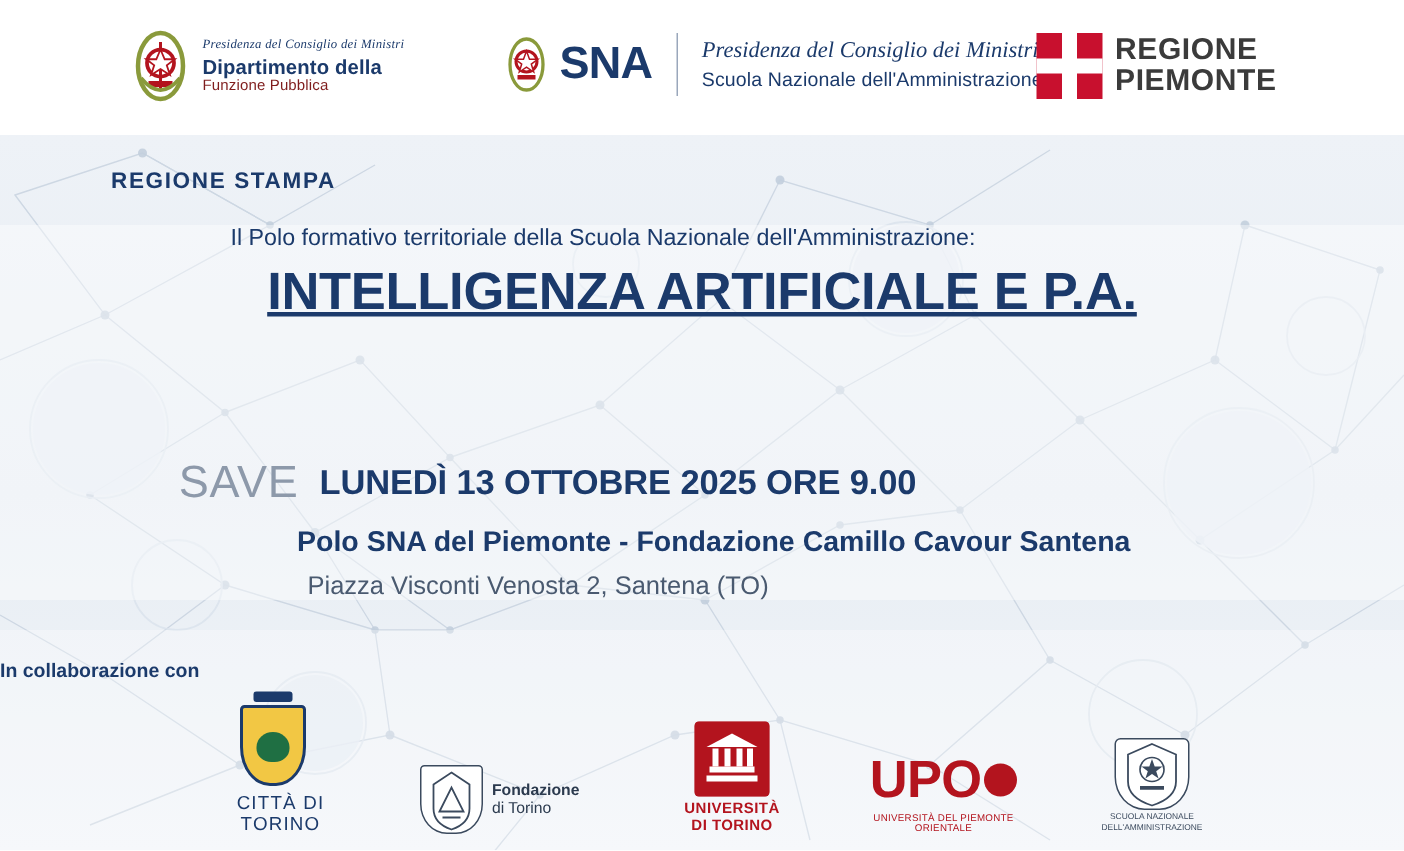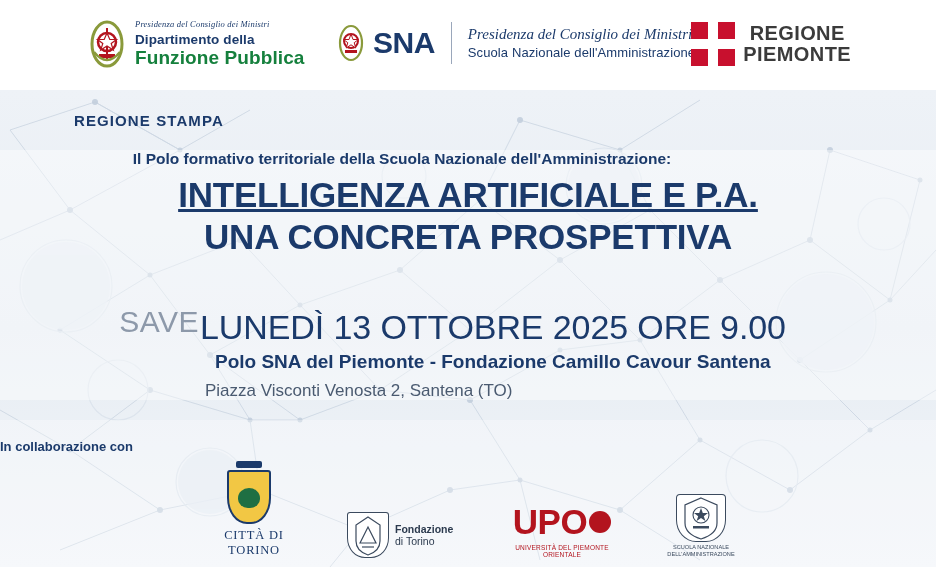"REGIONE" .logo-piemonte { text-align: center -> none }
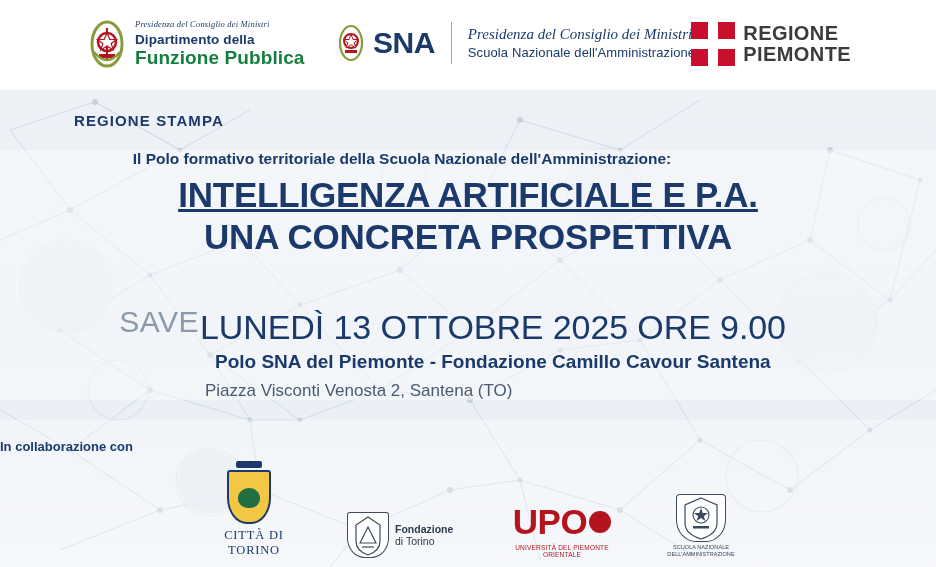"Funzione Pubblica" .dfp-line3 { color: #15803d -> #7f1d1d; font-size: 19px -> 10px; font-weight: bold -> normal }
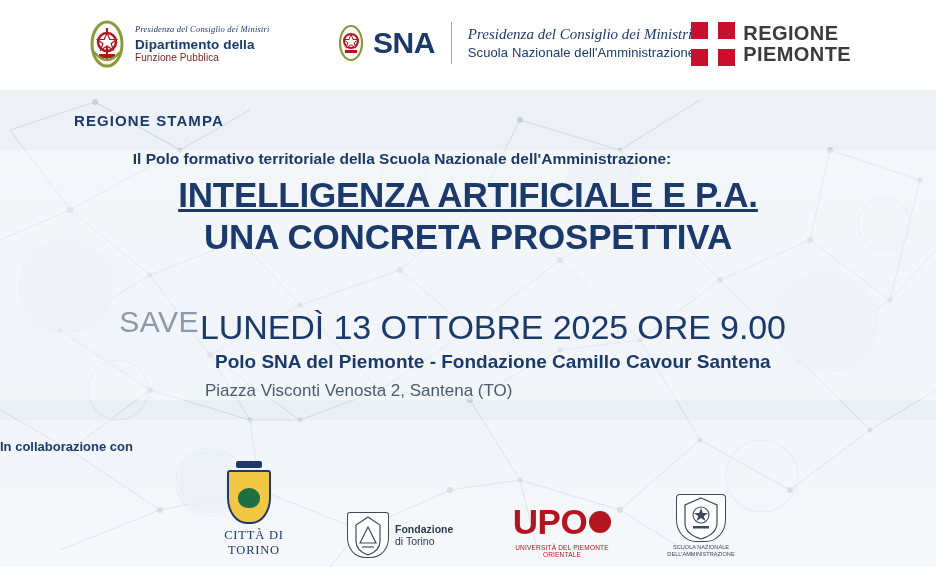"Il Polo formativo territoriale della" .subtitle { font-weight: bold -> normal }
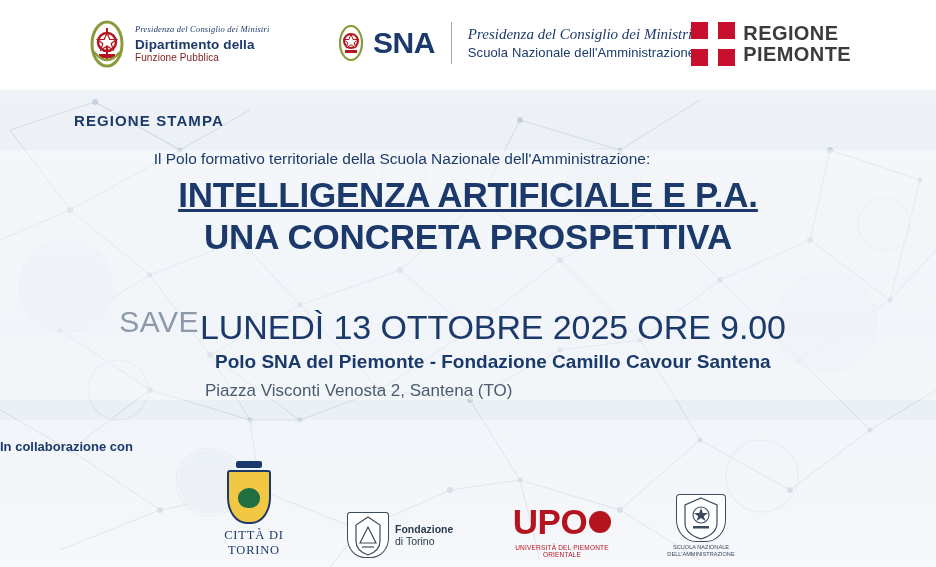"UNA CONCRETA PROSPETTIVA" div.title2 { html: <div>UNA CONCRETA PROSPETTIVA</div> -> none }
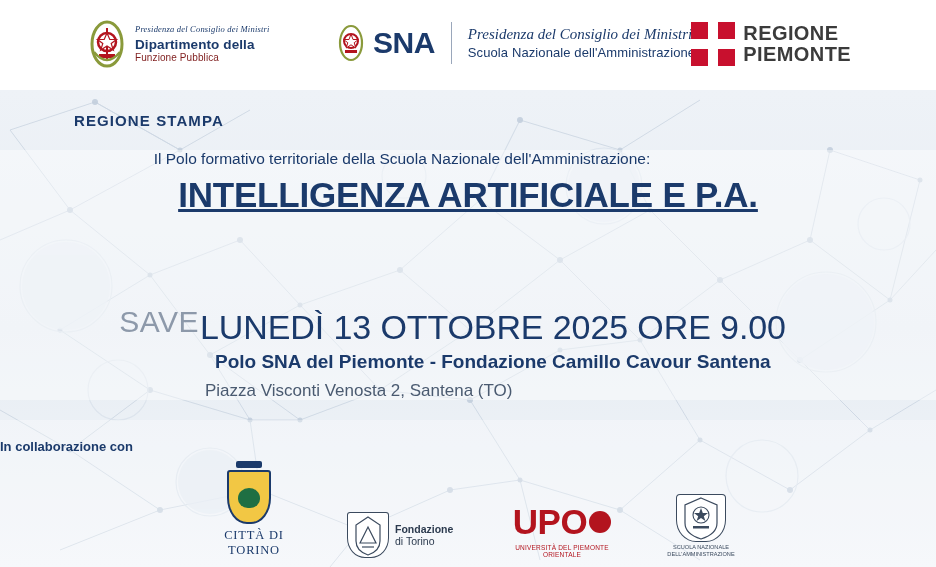"LUNEDÌ 13 OTTOBRE 2025 ORE" .date-line { font-size: 34px -> 23px; font-weight: normal -> bold; left: 200px -> 213px }
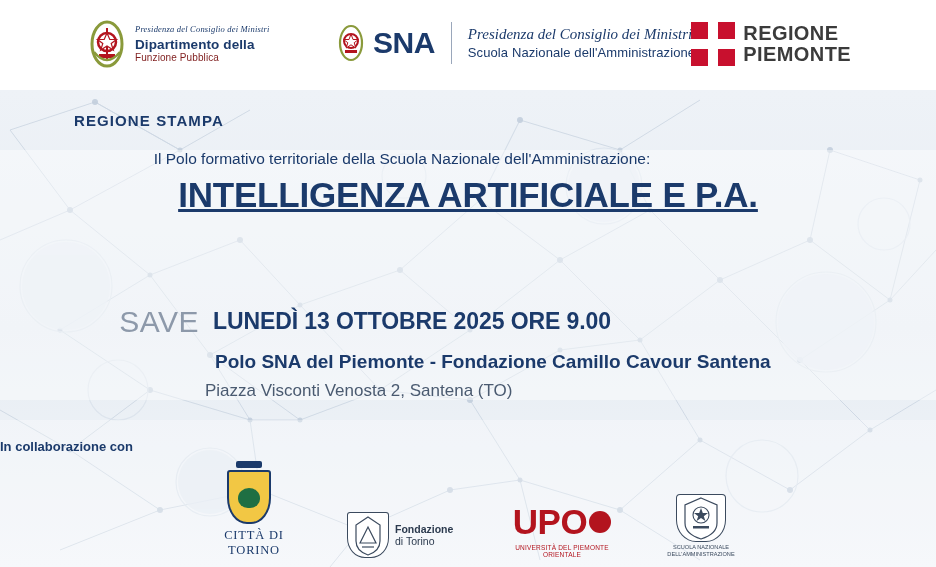"Polo SNA del Piemonte -" .venue-line { left: 215px -> 198px }
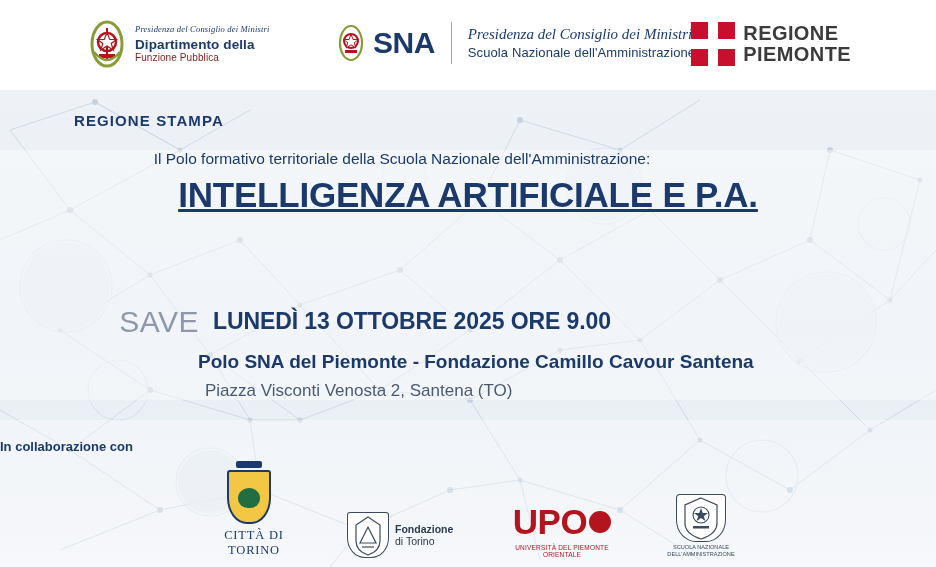"CITTÀ DI TORINO" .p-torino .cap { font-family: Liberation Serif, serif -> Liberation Sans, sans-serif }
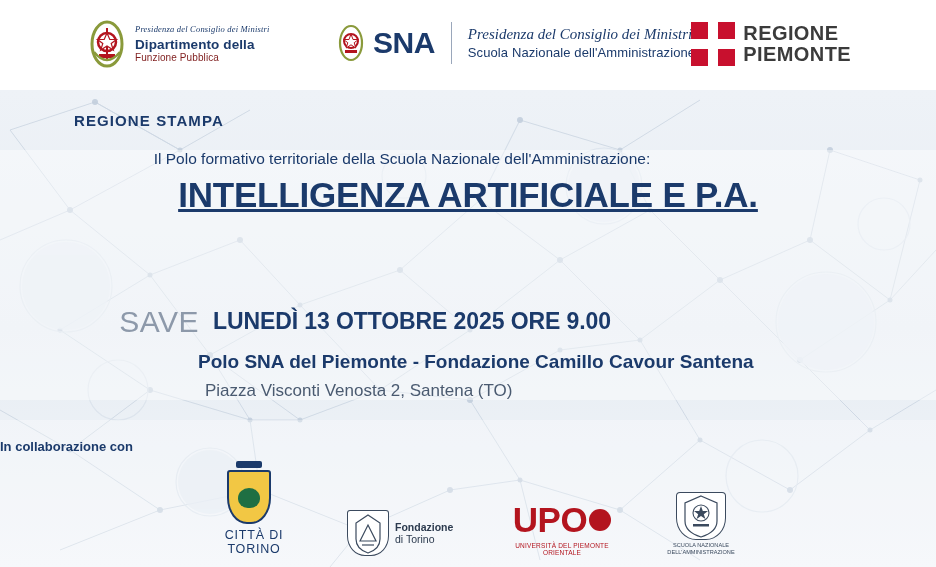"UNIVERSITÀ" div.partner { html: none -> <div> <div> <svg> <rect></rect> <rect></rect> <rect></rect> <rect></rect> <rect></rect> <rect></rect> <path></path> <rect></rect> </svg> </div> <div>UNIVERSITÀ</div> <div>DI TORINO</div> </div> }
